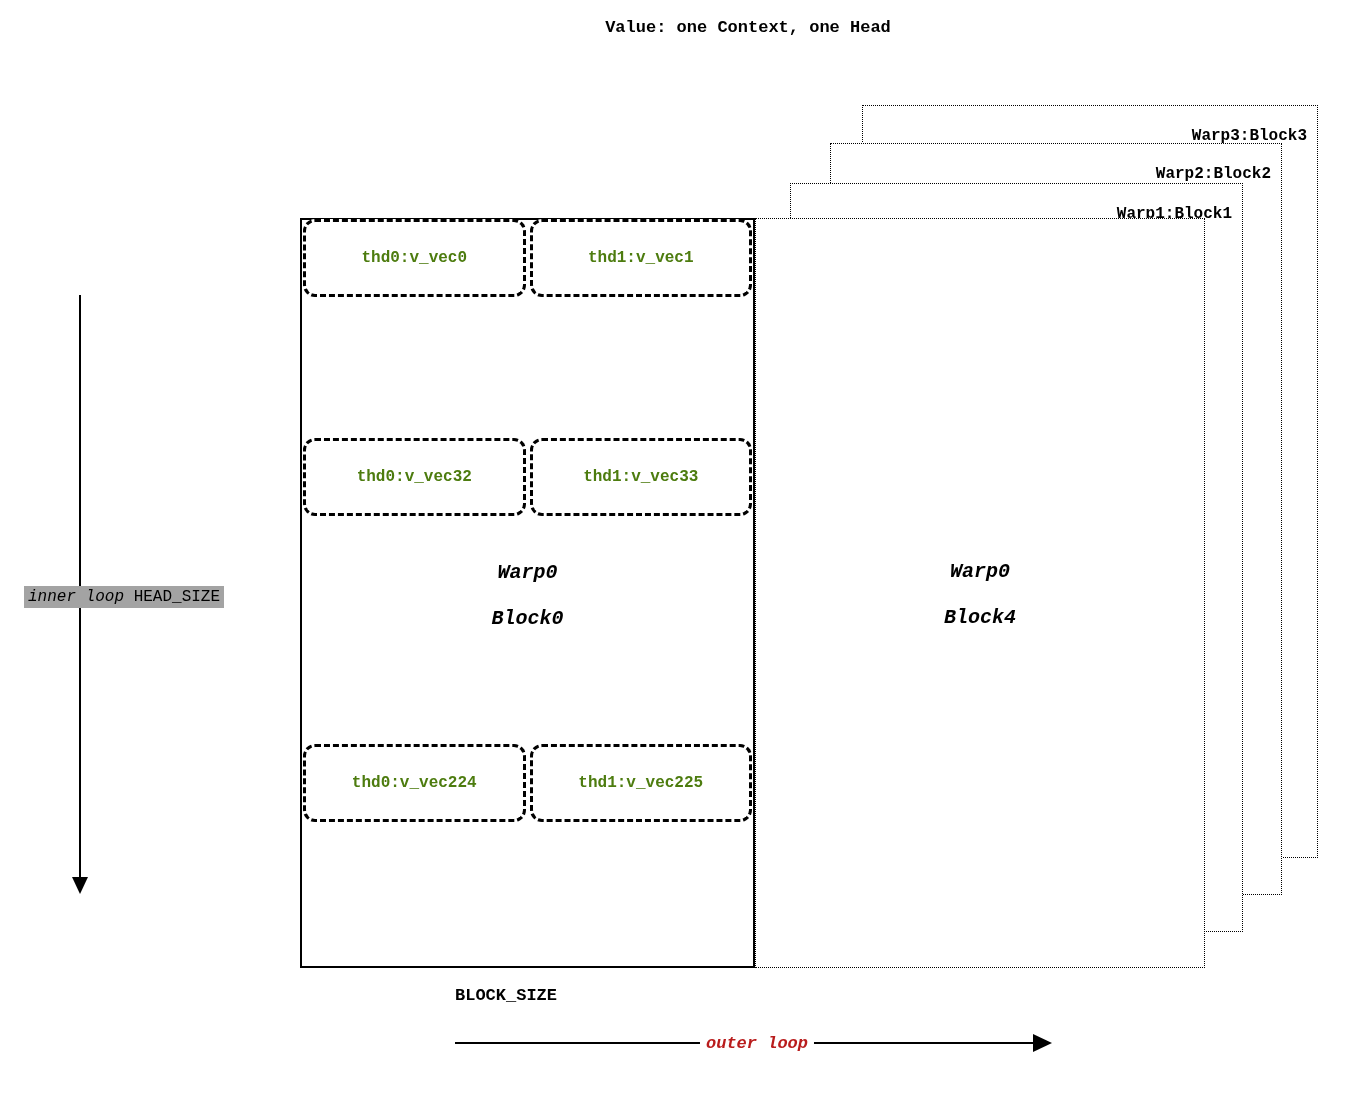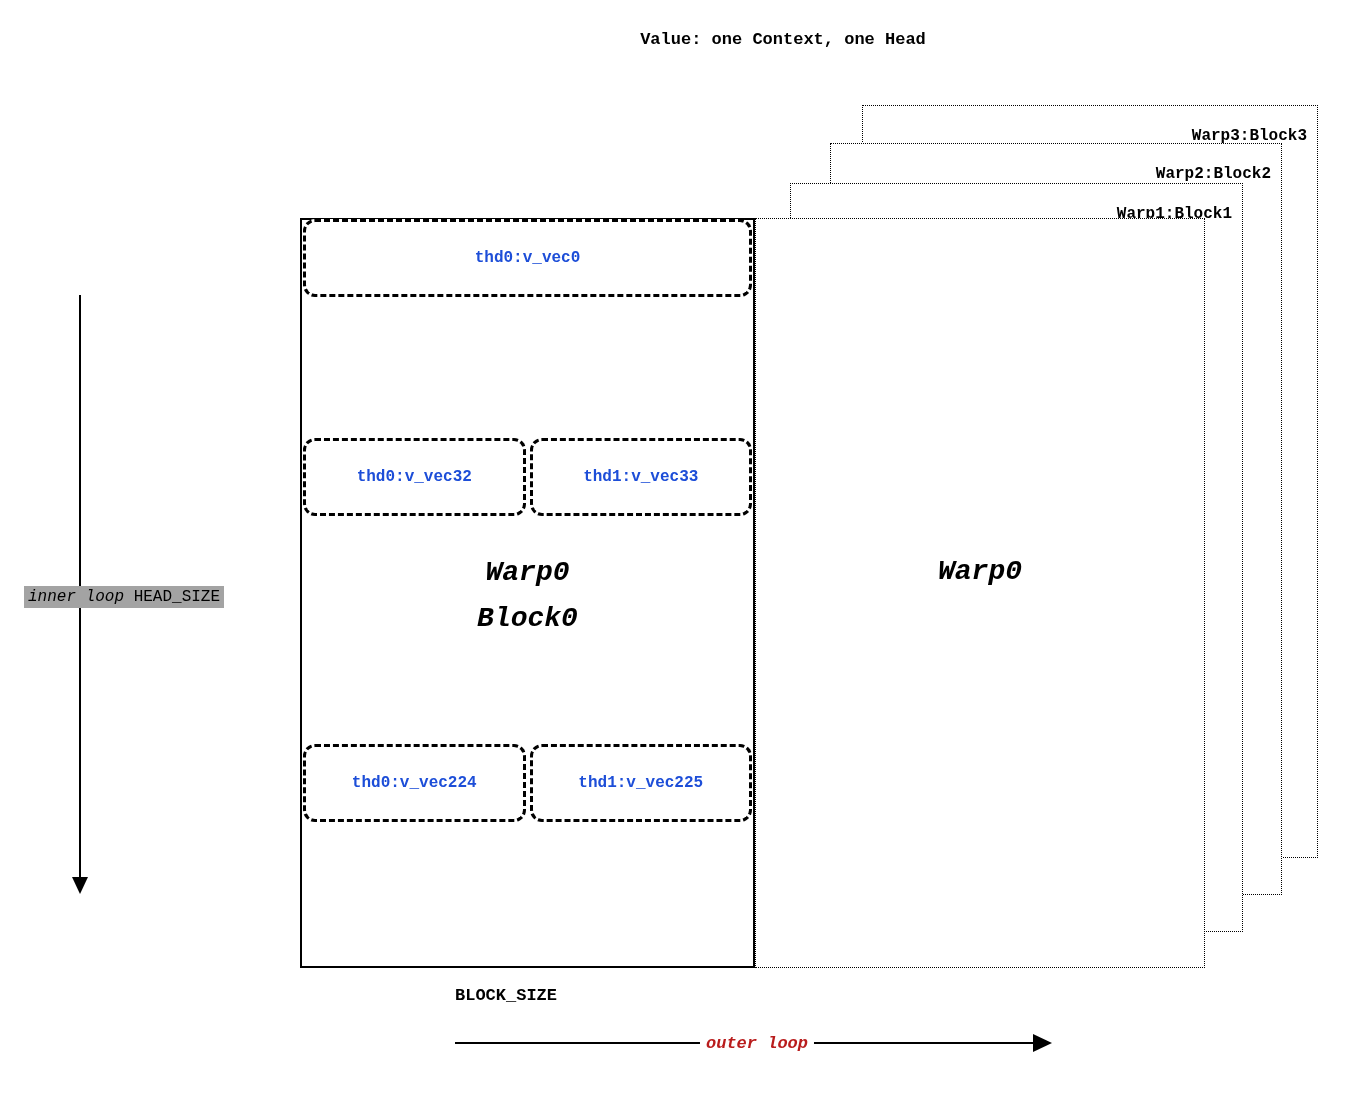"Value: one Context, one Head" .title { margin-left: 35px -> none; top: 30px -> 18px }
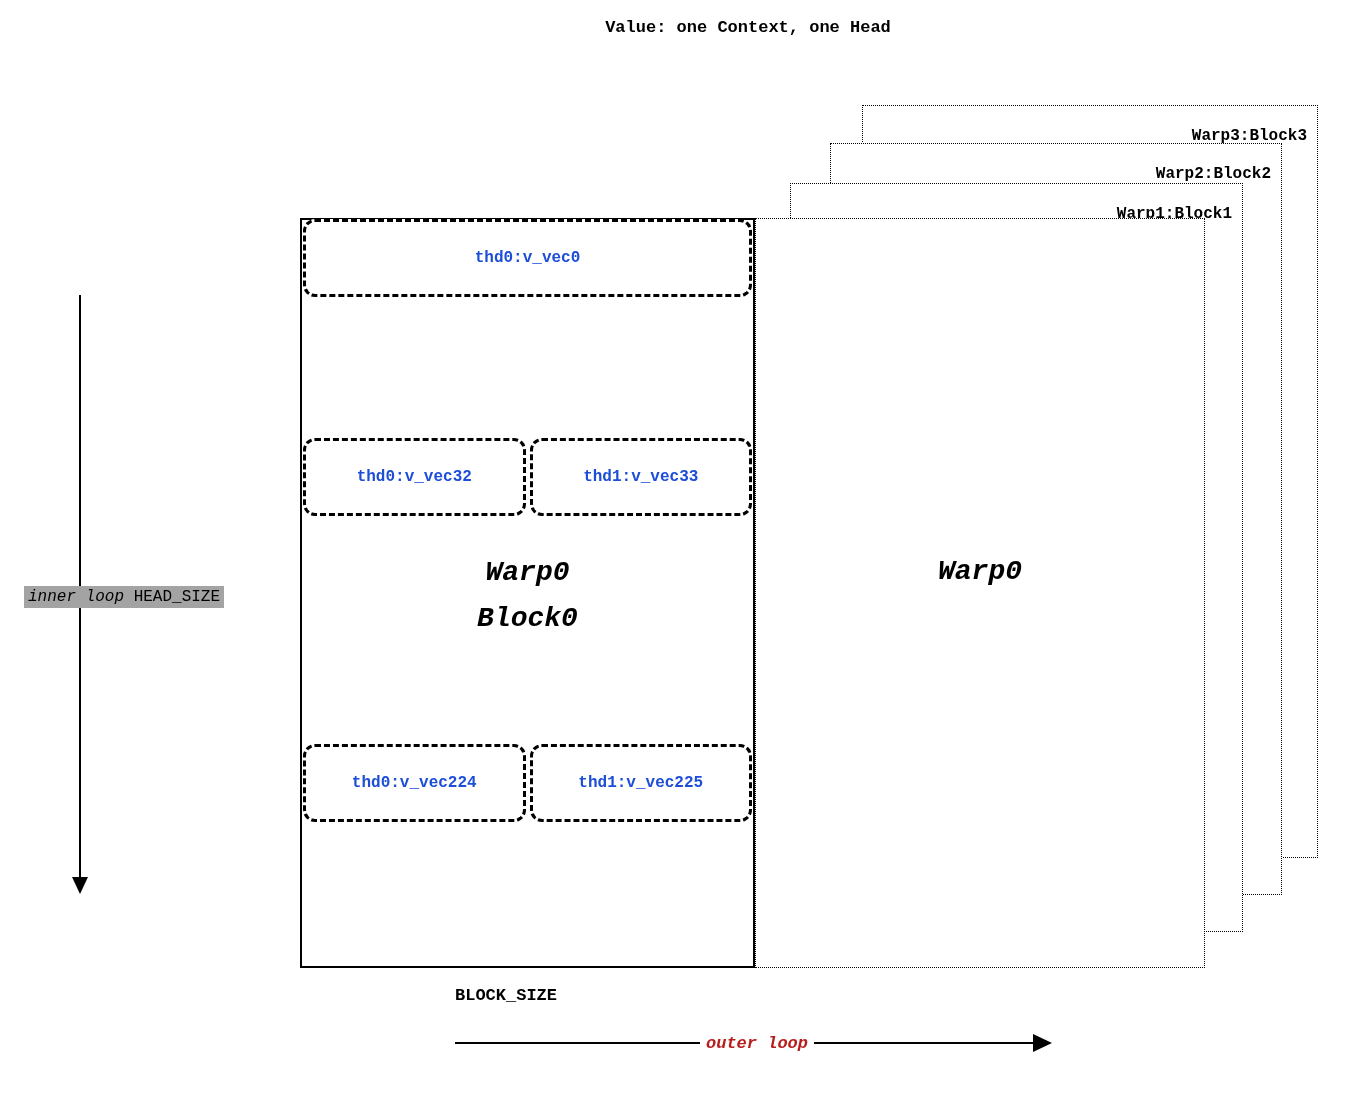"thd0:v_vec0" .cell { color: #1d4ed8 -> #4d7c0f }
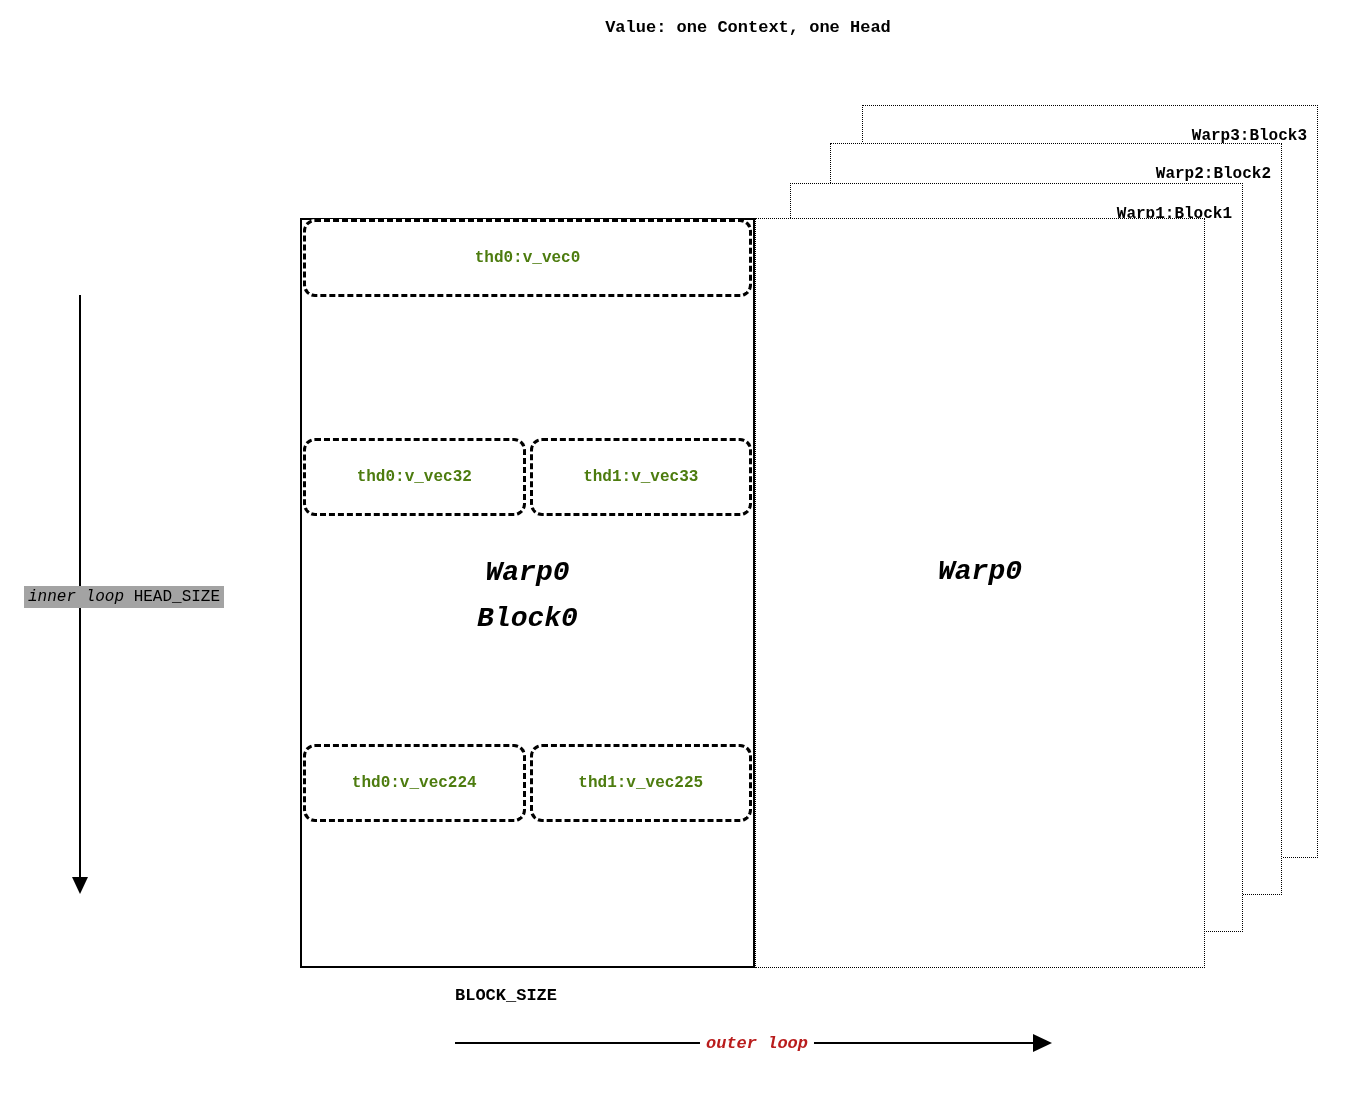"thd1:v_vec1" div.cell { html: none -> <div>thd1:v_vec1</div> }
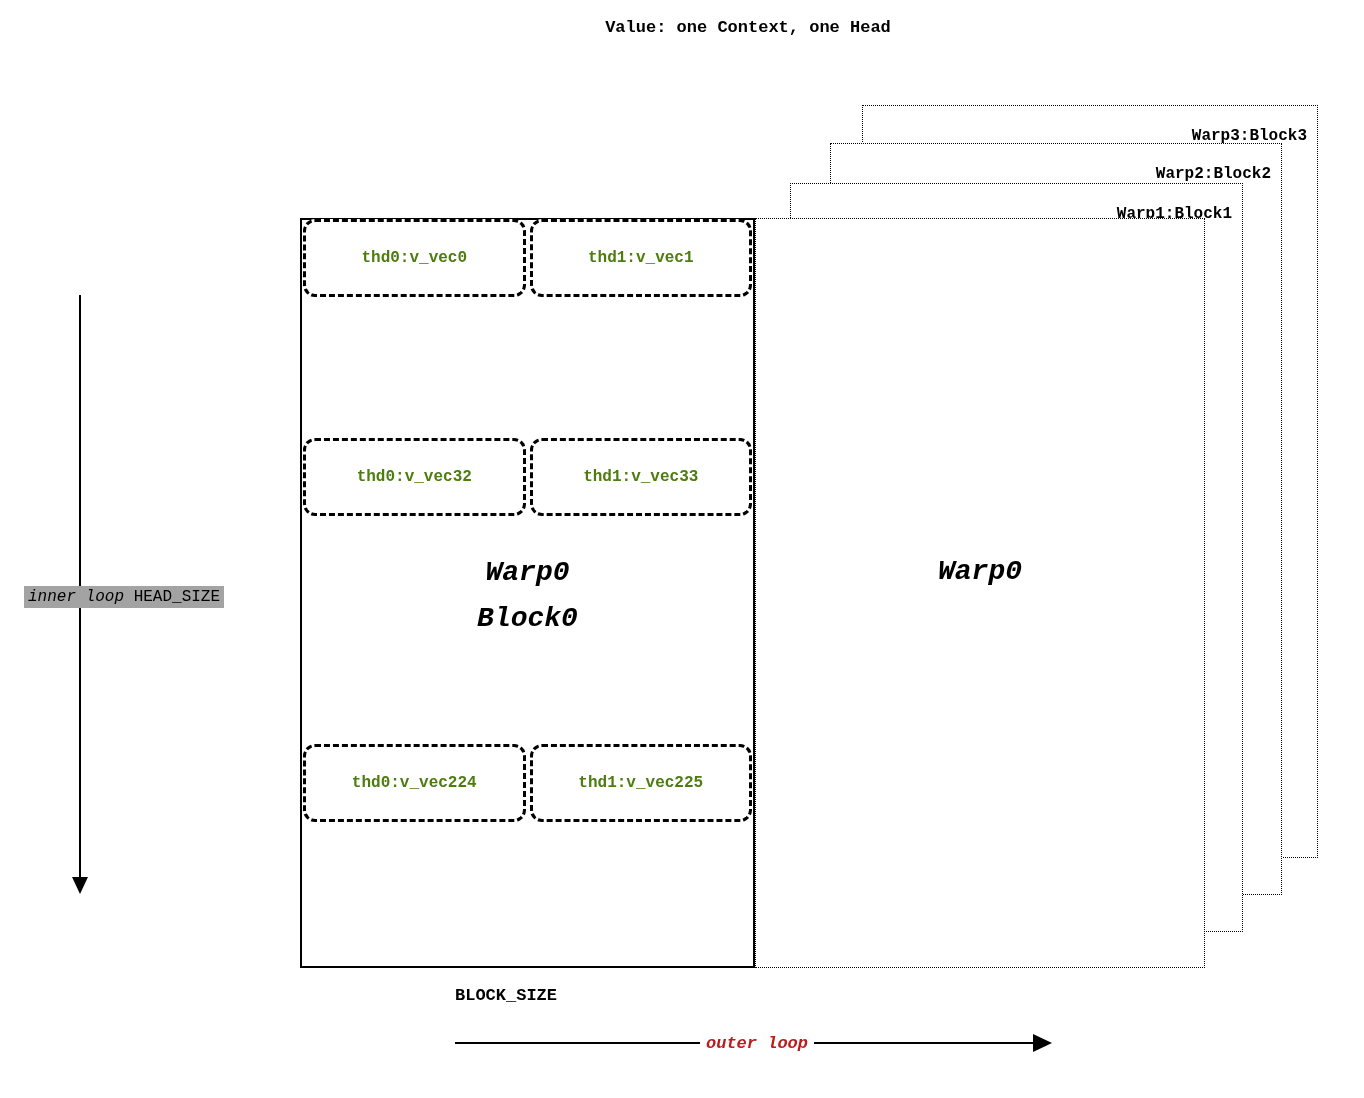"Warp0" .warp-caption { font-size: 28px -> 20px }
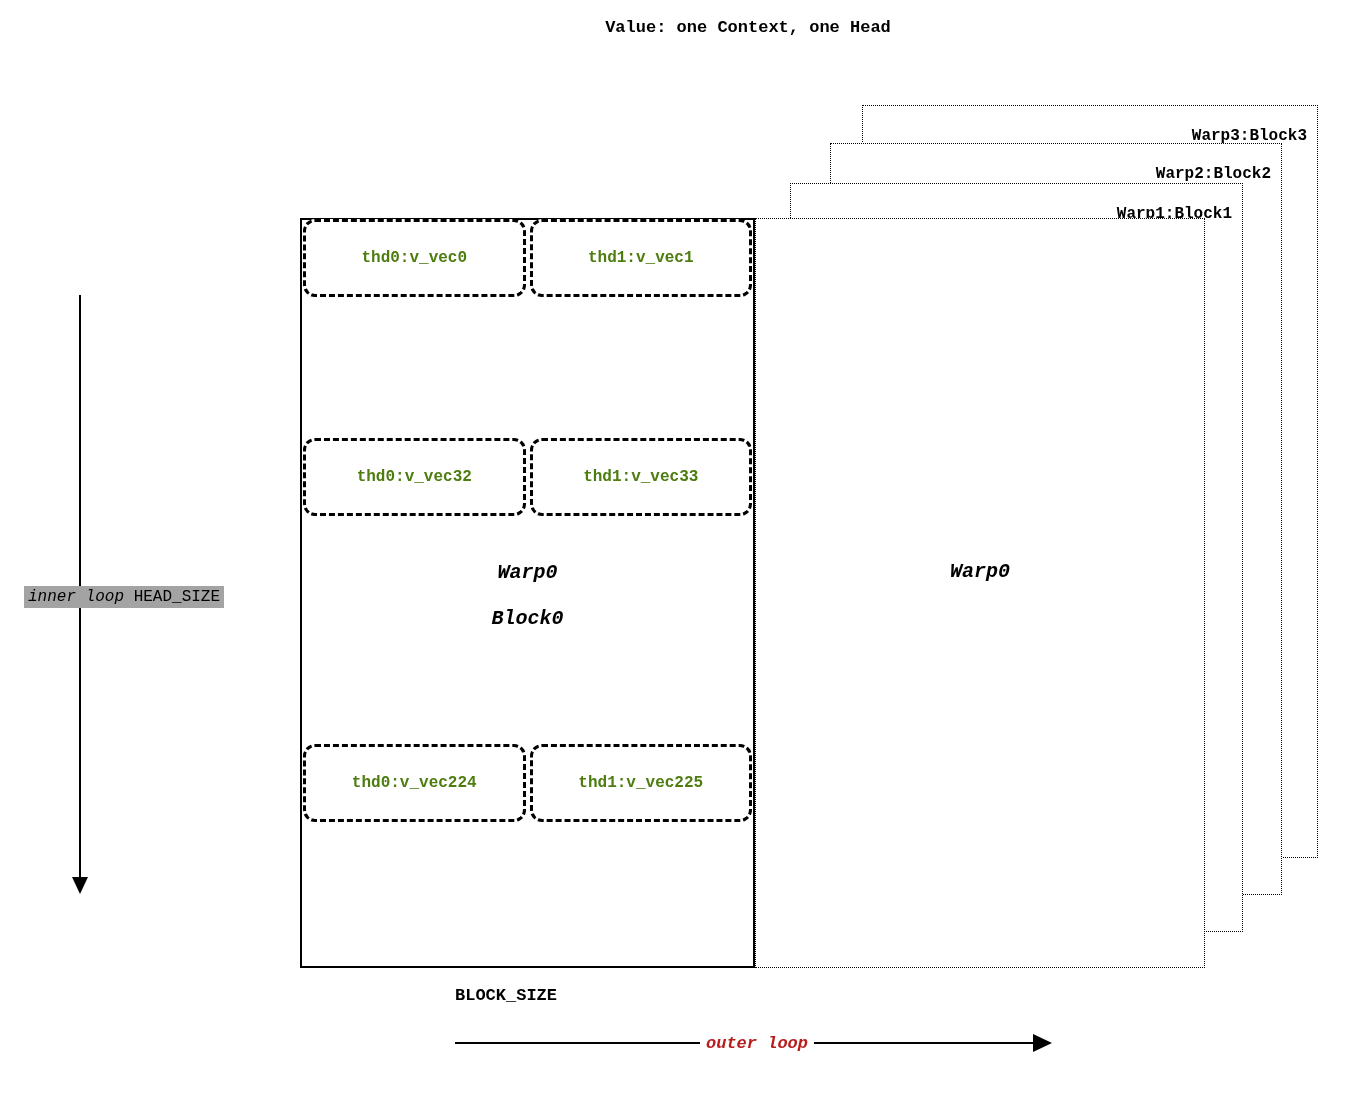"Block4" div { html: none -> <div>Block4</div> }
